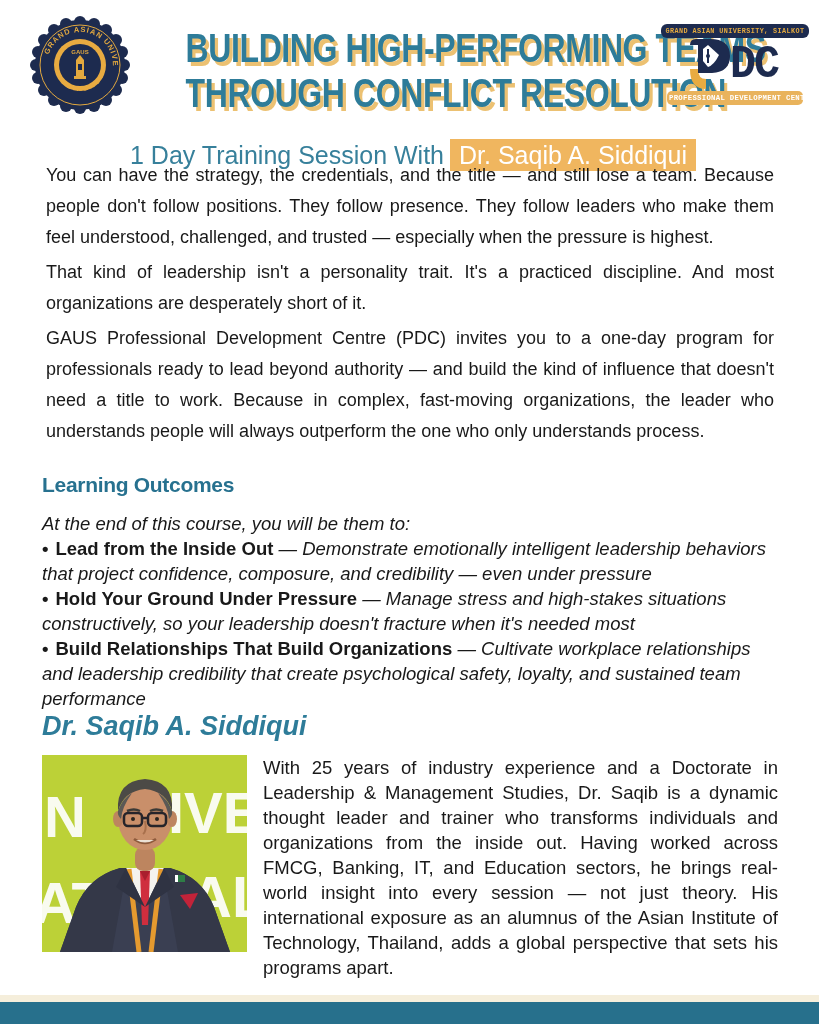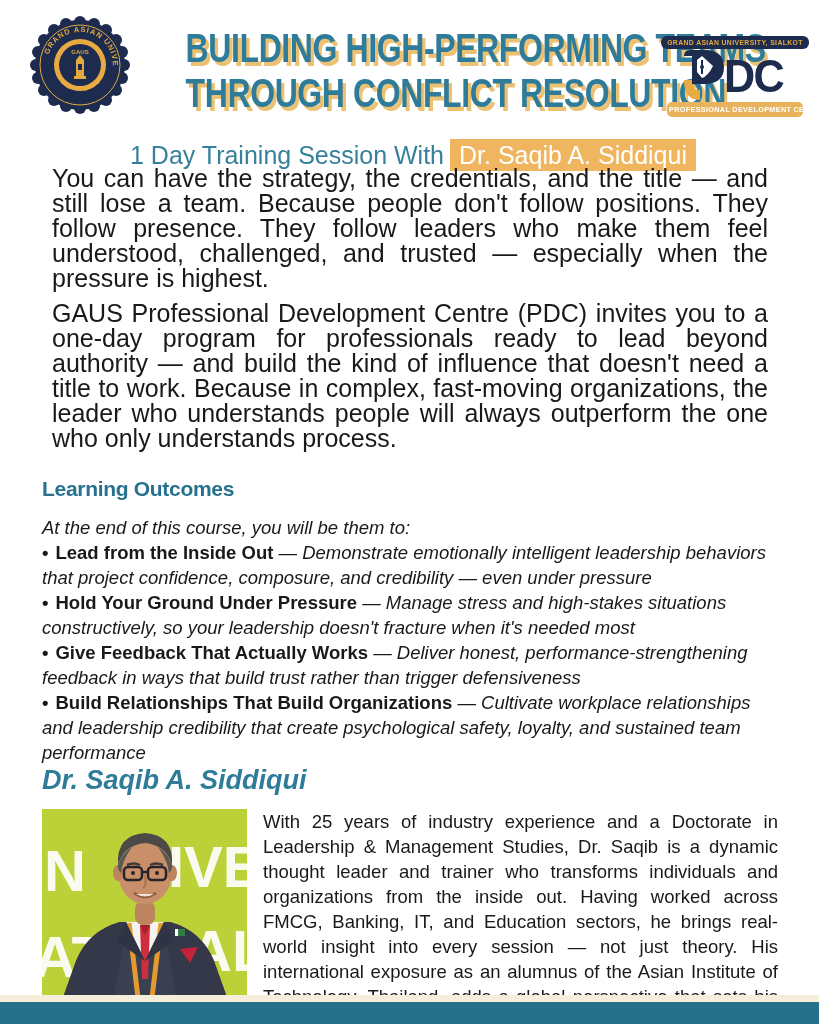"DC" .pdc-logo { font-family: none -> Liberation Mono, monospace; top: 36px -> 24px }
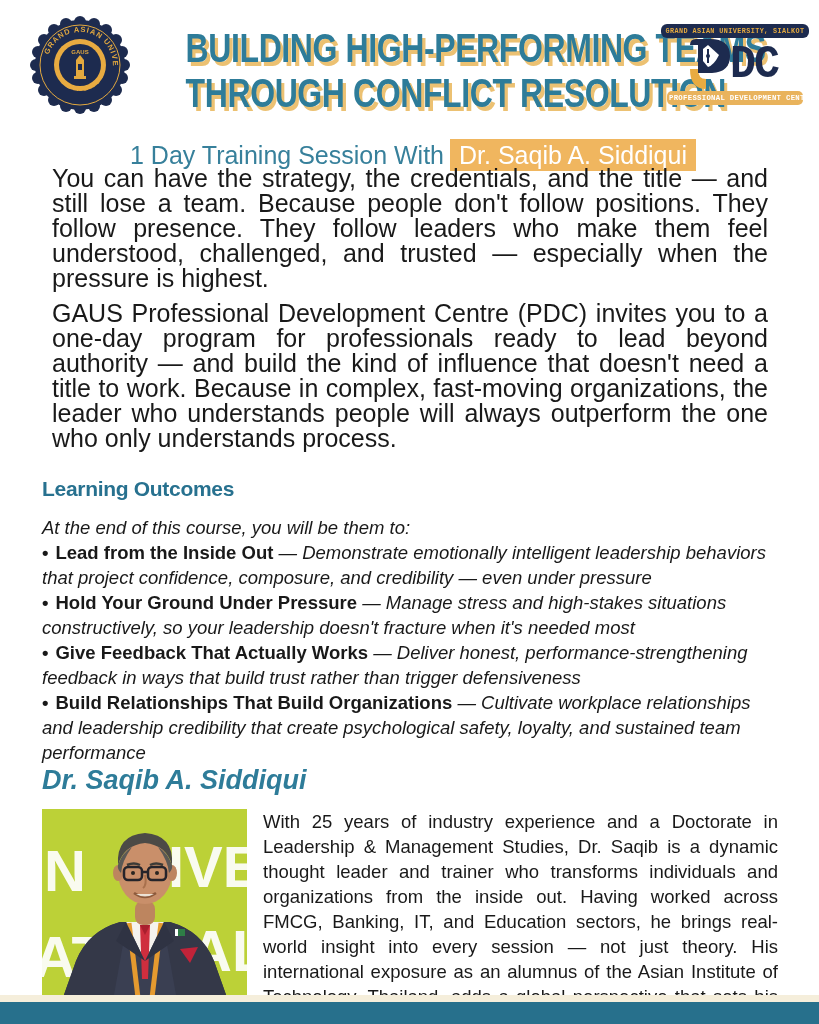"You can have the strategy," .intro p { font-size: 25px -> 18px; line-height: 25px -> 31px; margin: 10px -> 4px }
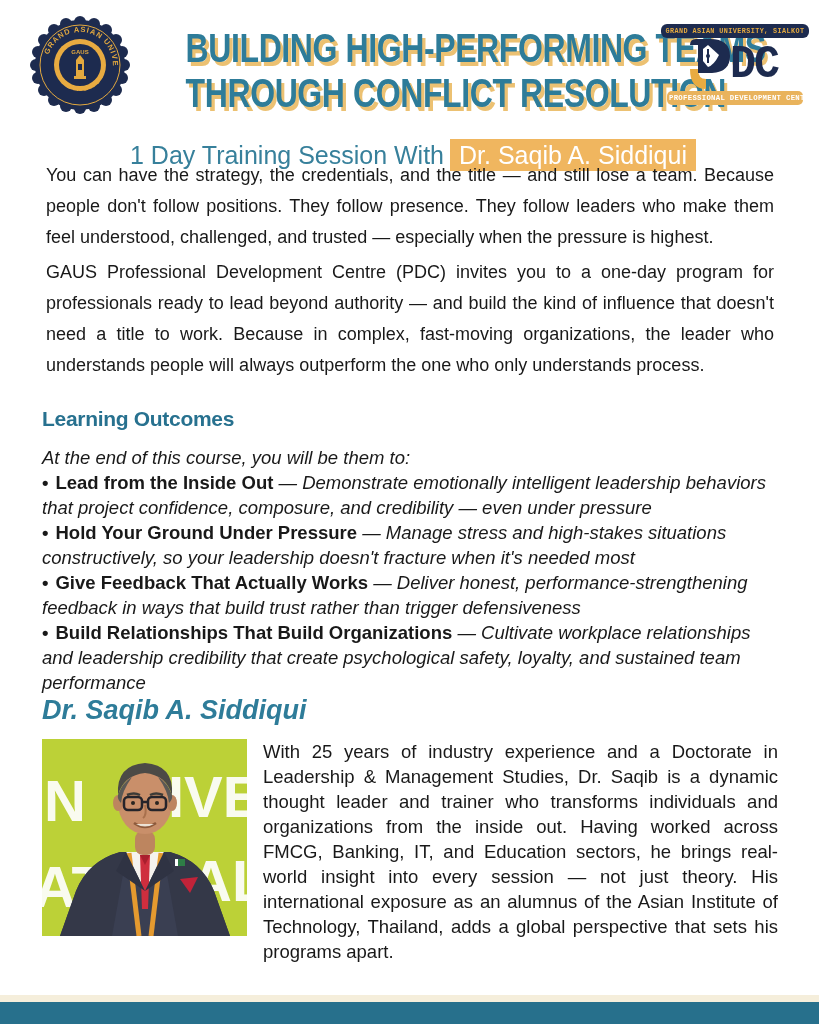"That kind of leadership isn't" p { html: none -> <p>That kind of leadership isn't a personality trait. It's a practiced discipline. And most organizations are desperately short of it.</p> }
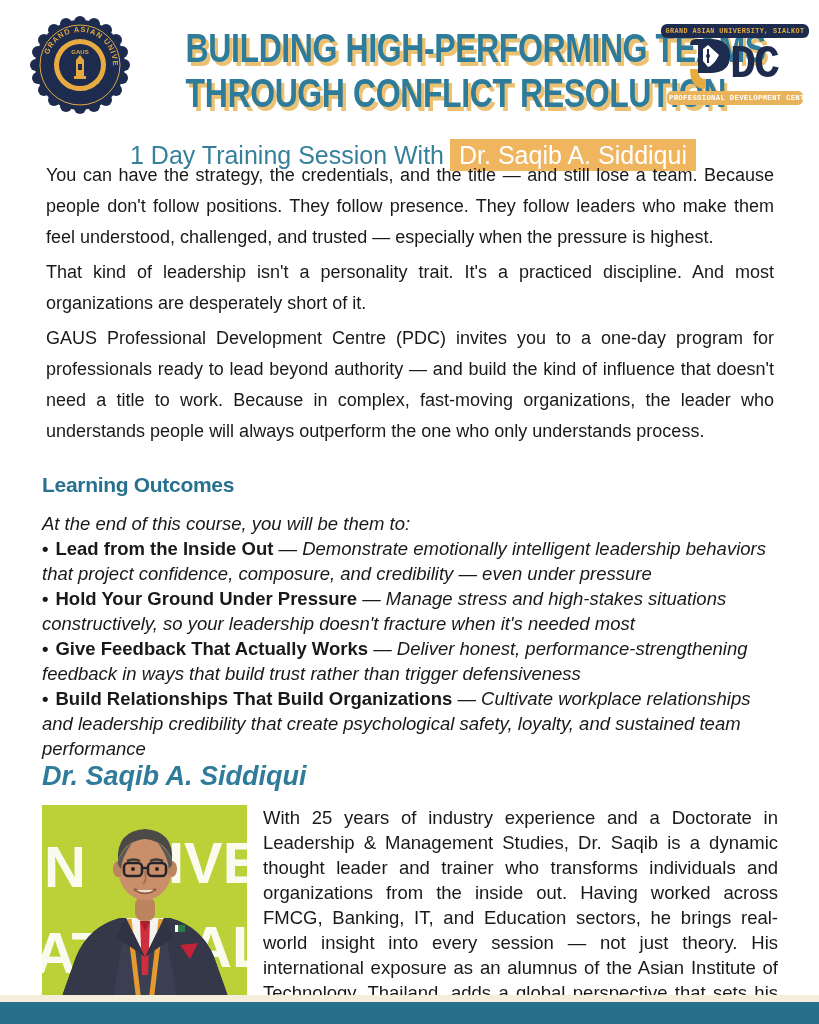"• Give Feedback That Actually" li { html: <li><span>•</span><b>Give Feedback That Actually Works</b> <i>— Deliver honest, performance-strengthening feedback in ways that build trust rather than trigger defensiveness</i></li> -> none }
